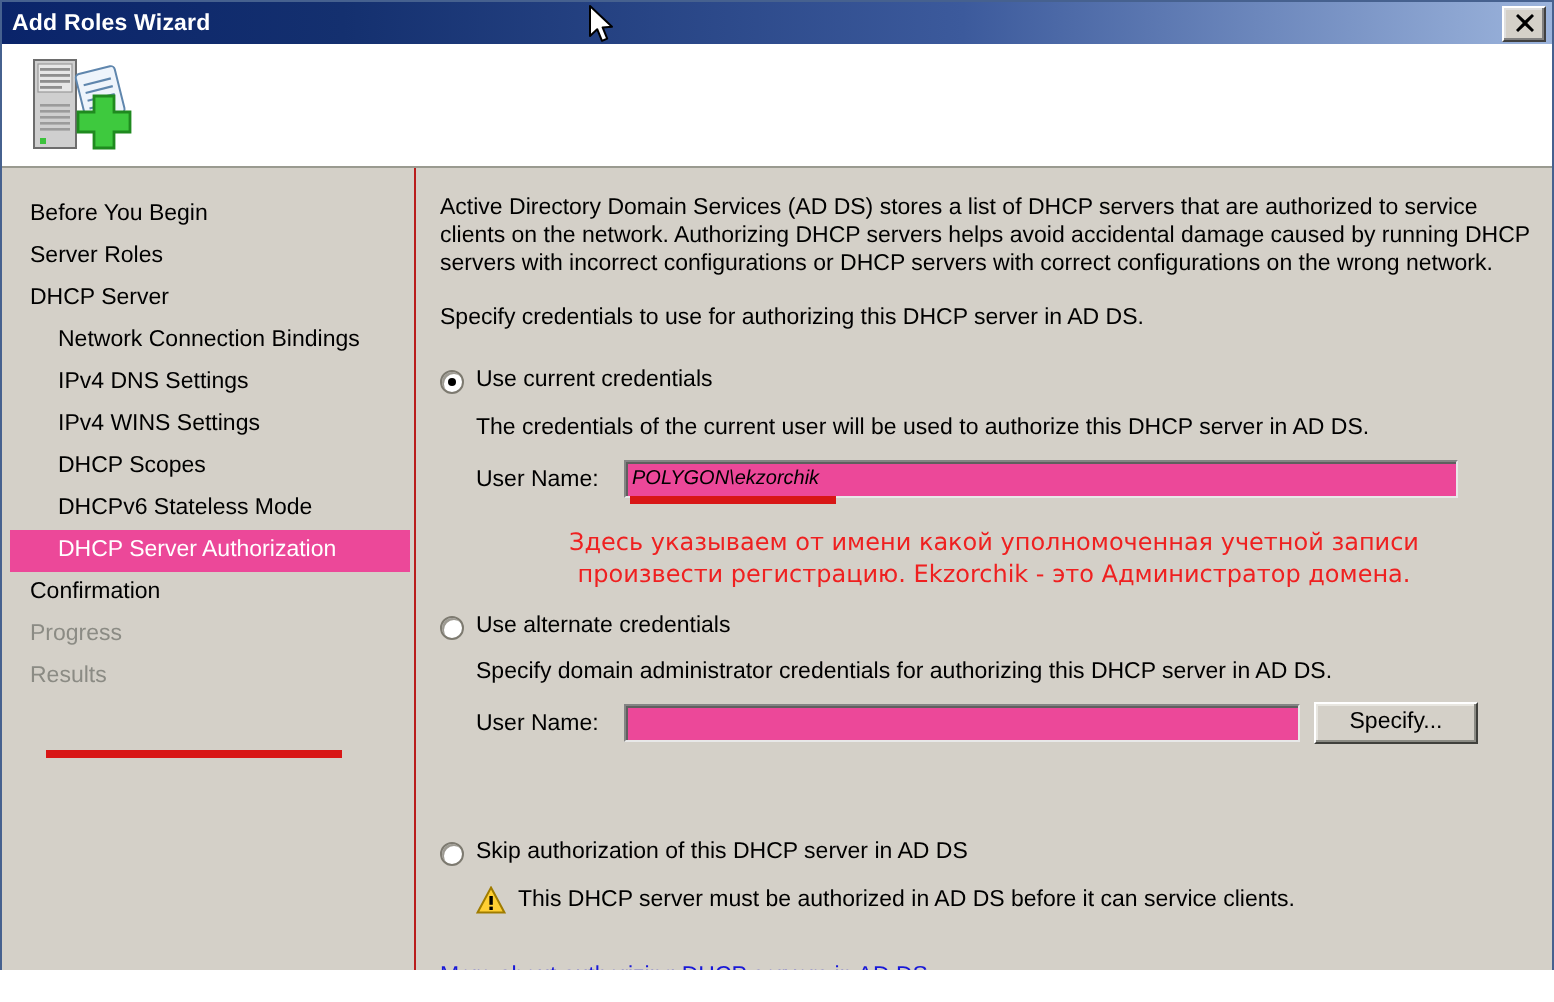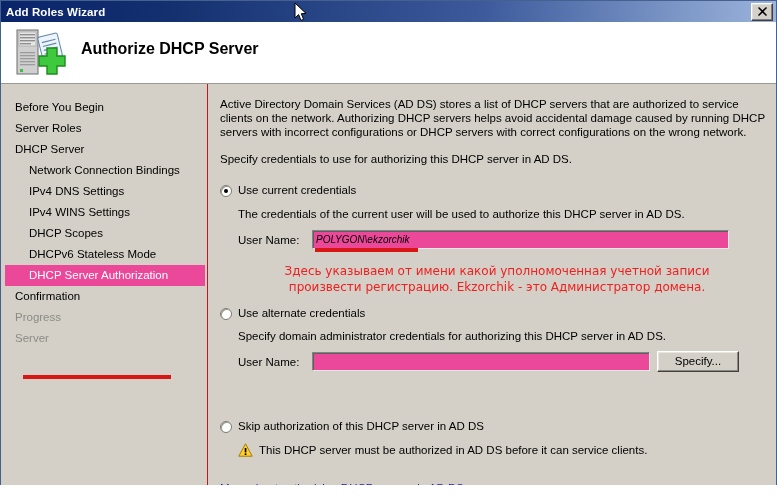"Authorize DHCP Server" div.header-title { html: <div>Authorize DHCP Server</div> -> none }
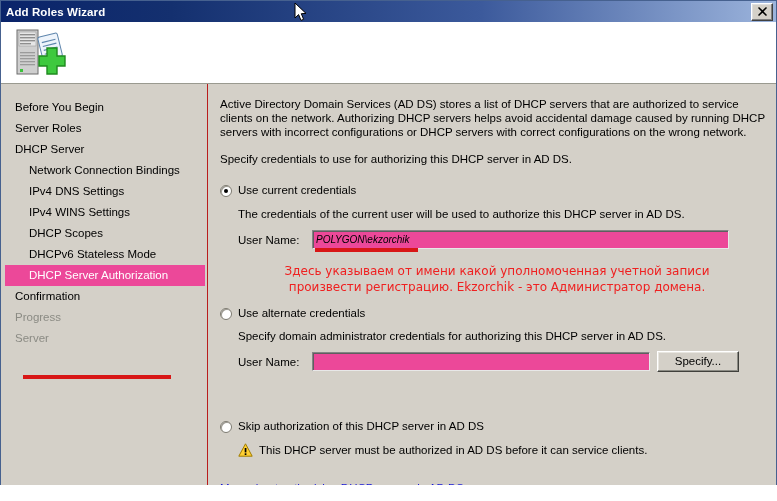"Server" div.side-item { text: Server -> Results }
